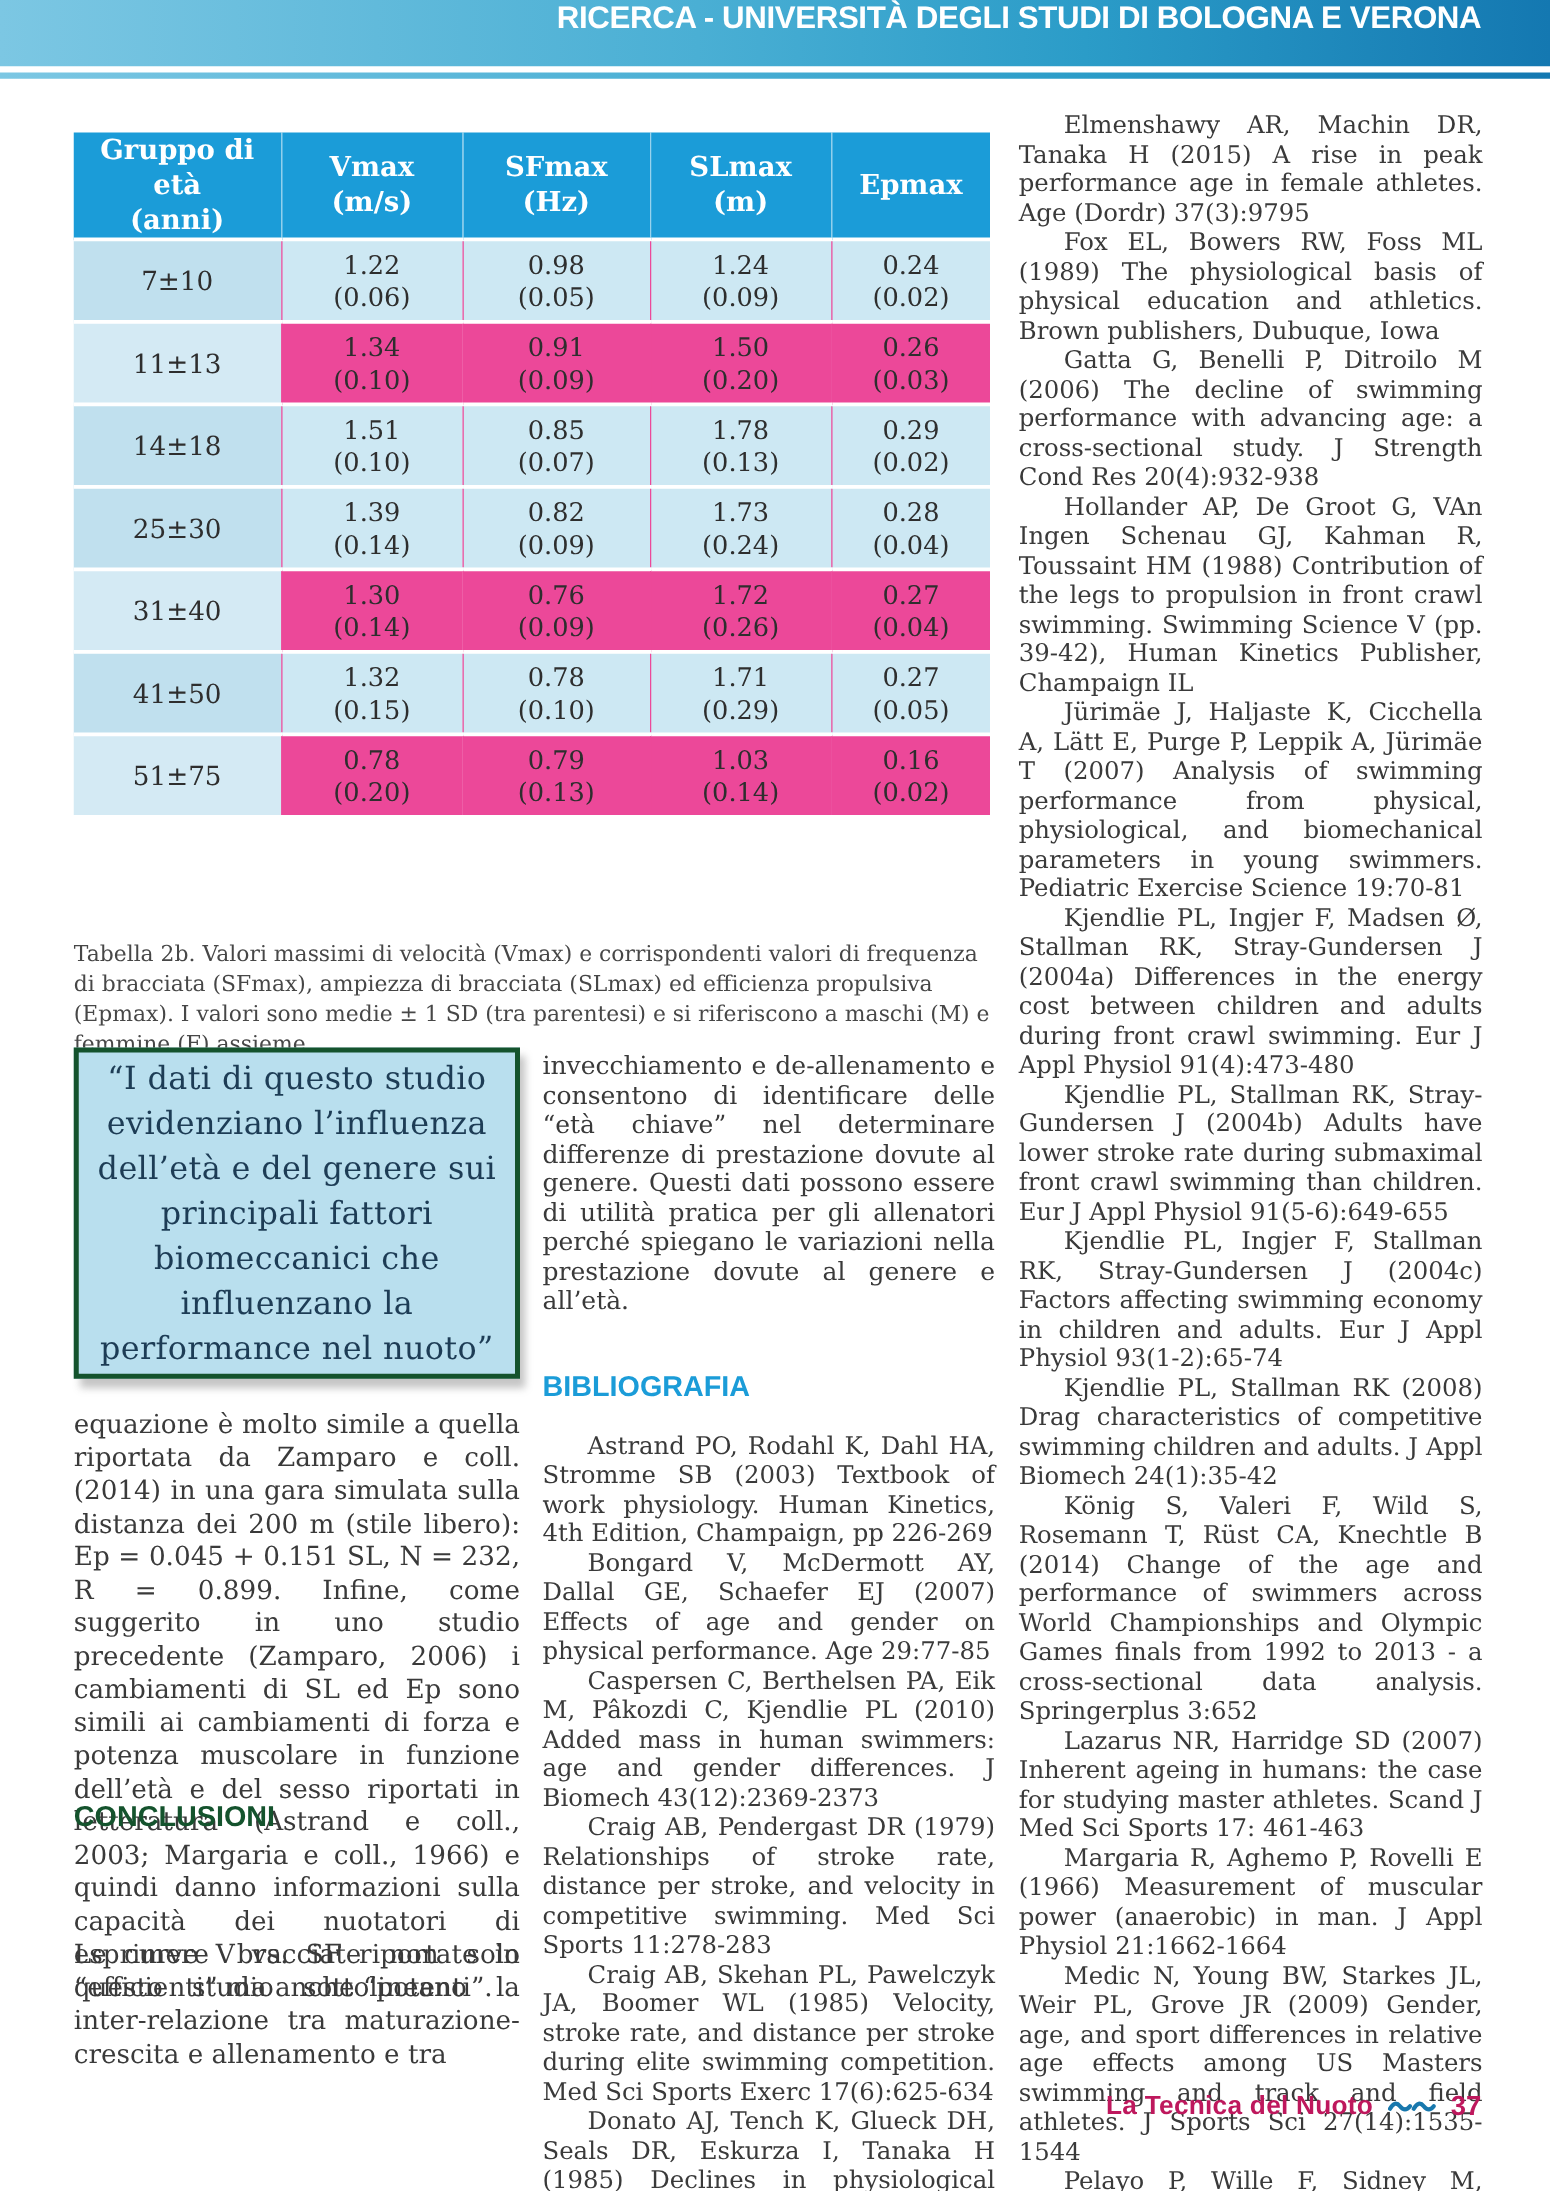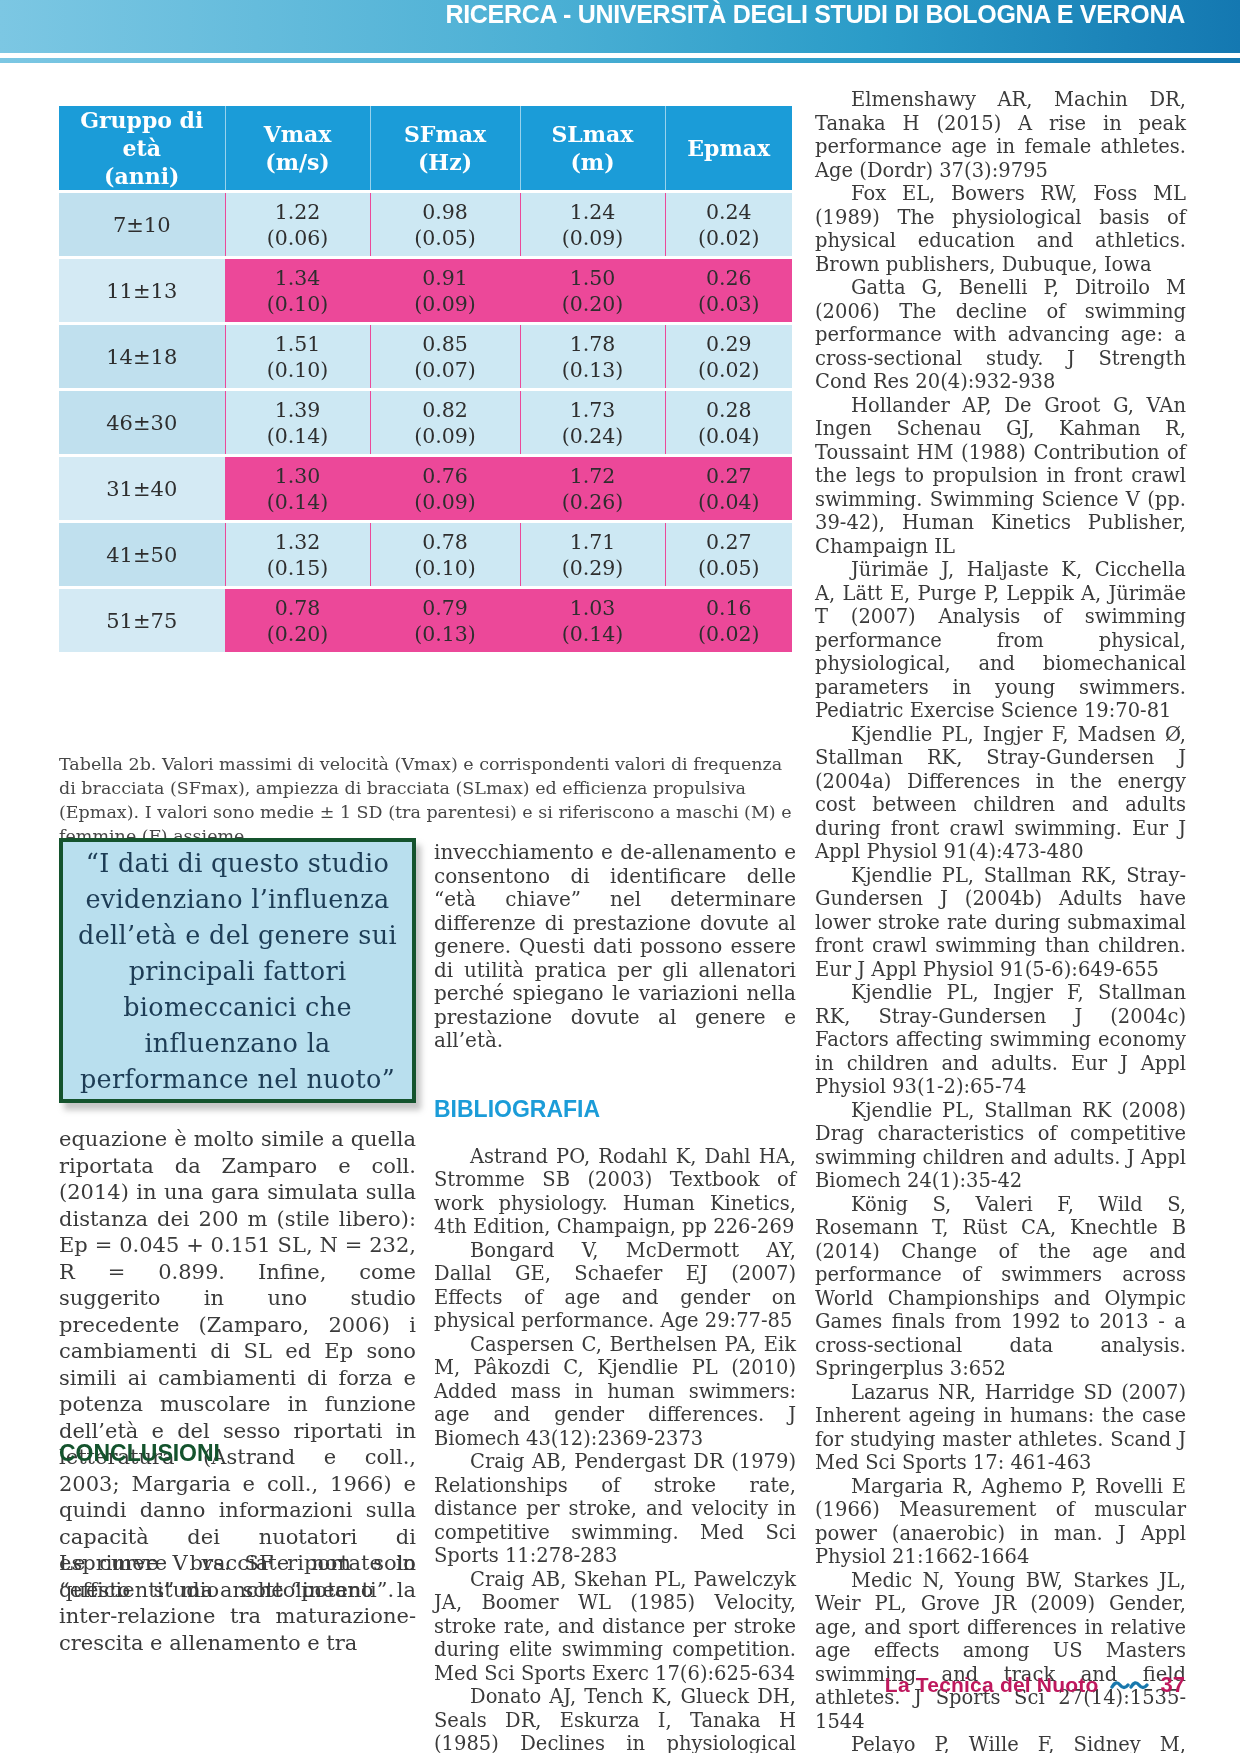"46±30" td.group-cell { text: 46 -> 25 }
